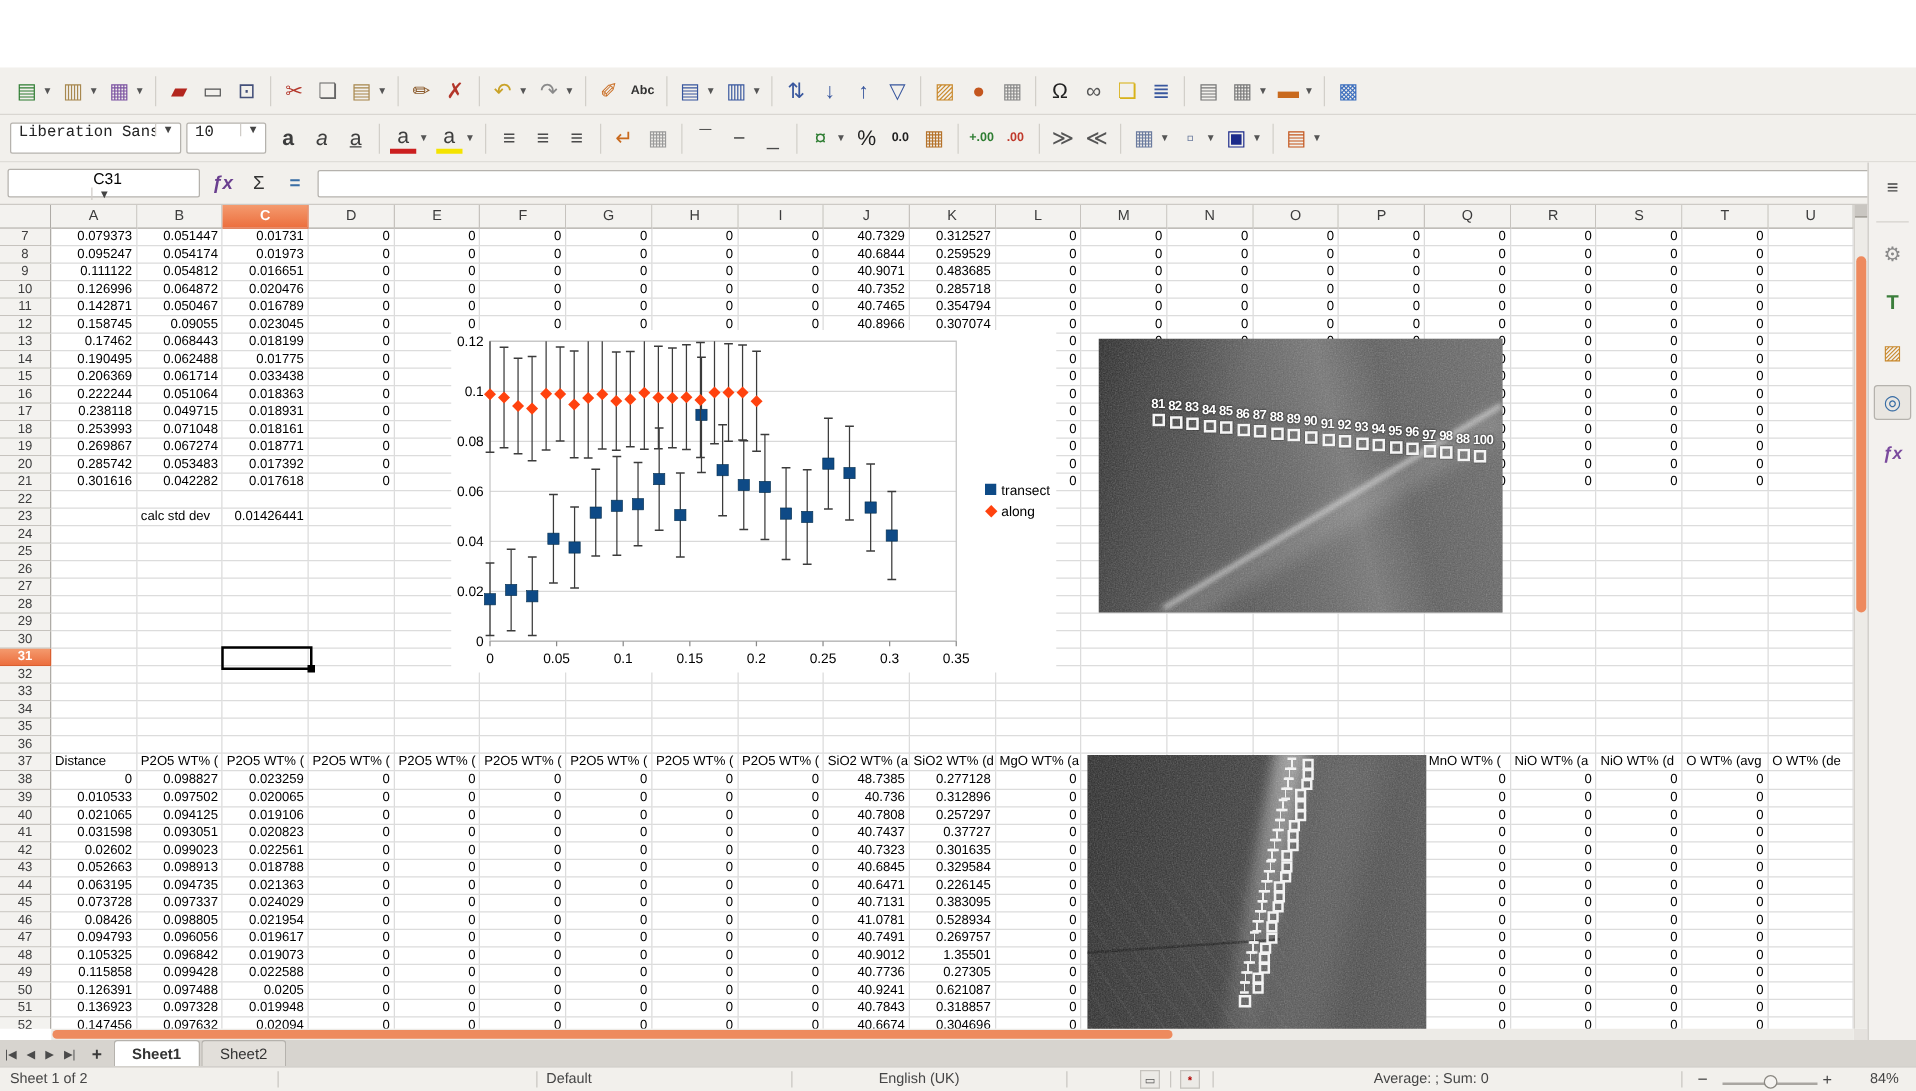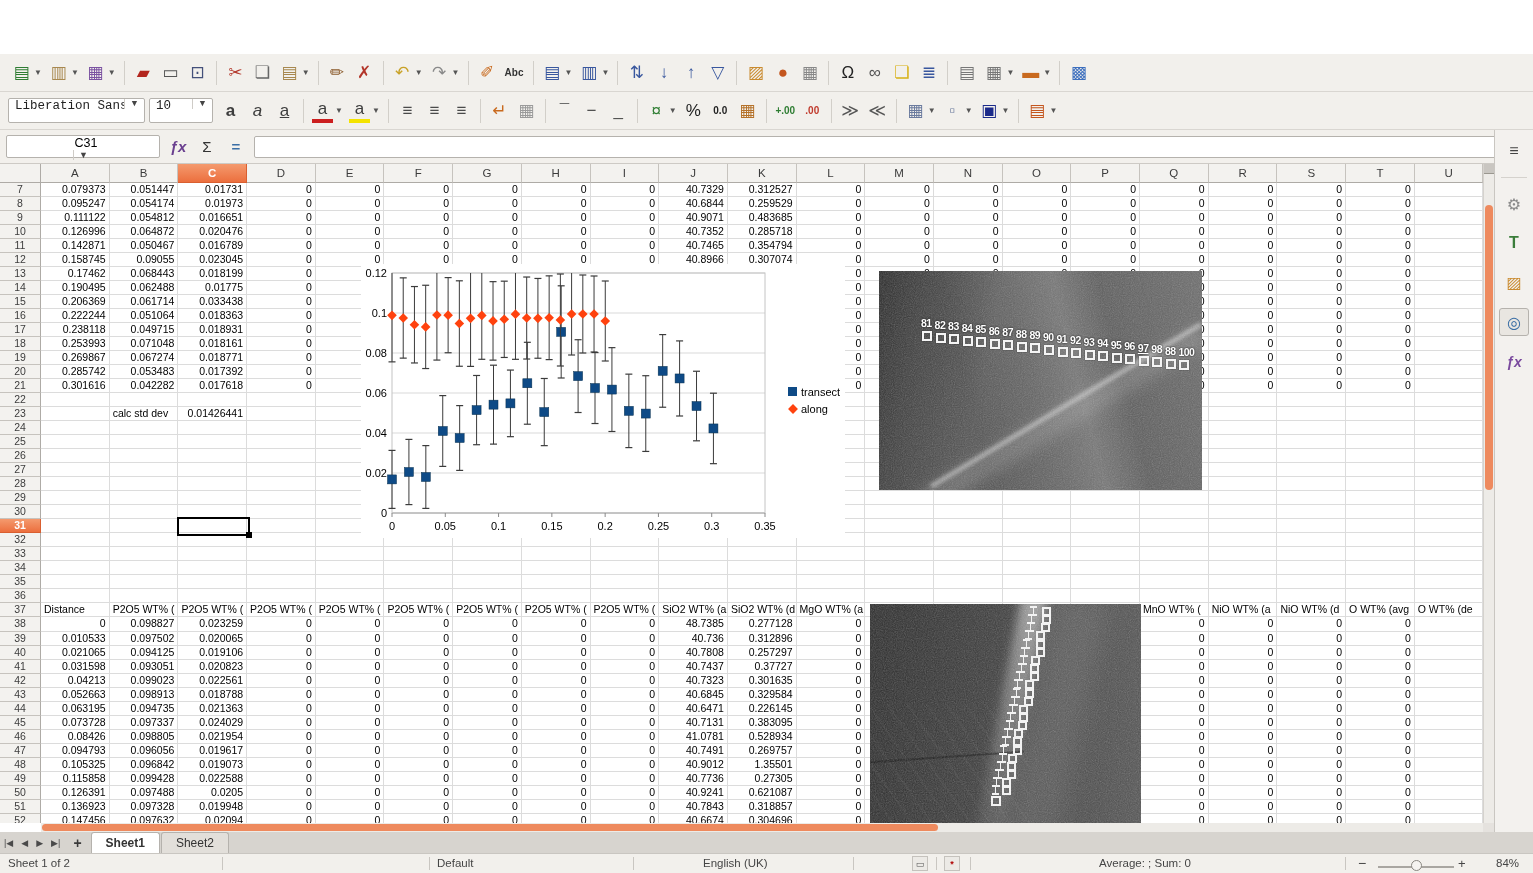"0.04213" div.cell { text: 0.04213 -> 0.02602 }
